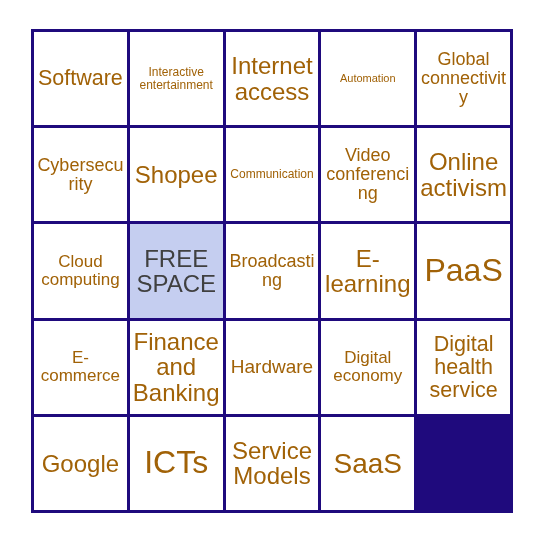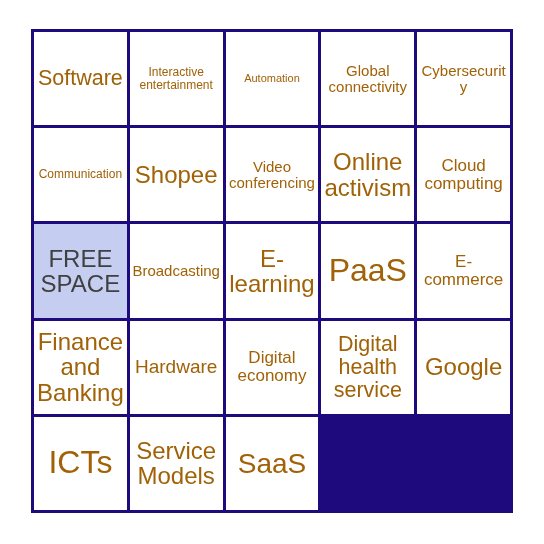"Internet access" div.bingo-cell { html: none -> <div> <span>Internet access</span> </div> }
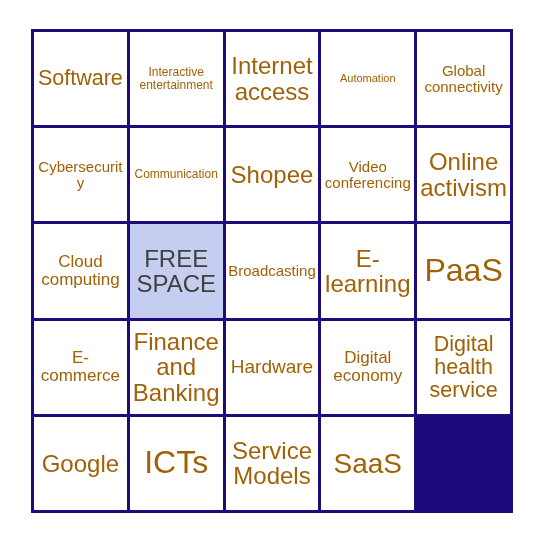"Global connectivity" .fs-xs { font-size: 15px -> 18px }
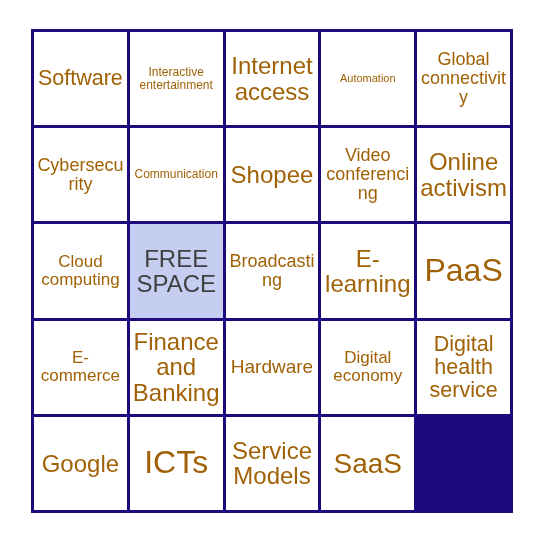"Communication" div.bingo-cell { order: before "Shopee" -> after "Shopee" }
